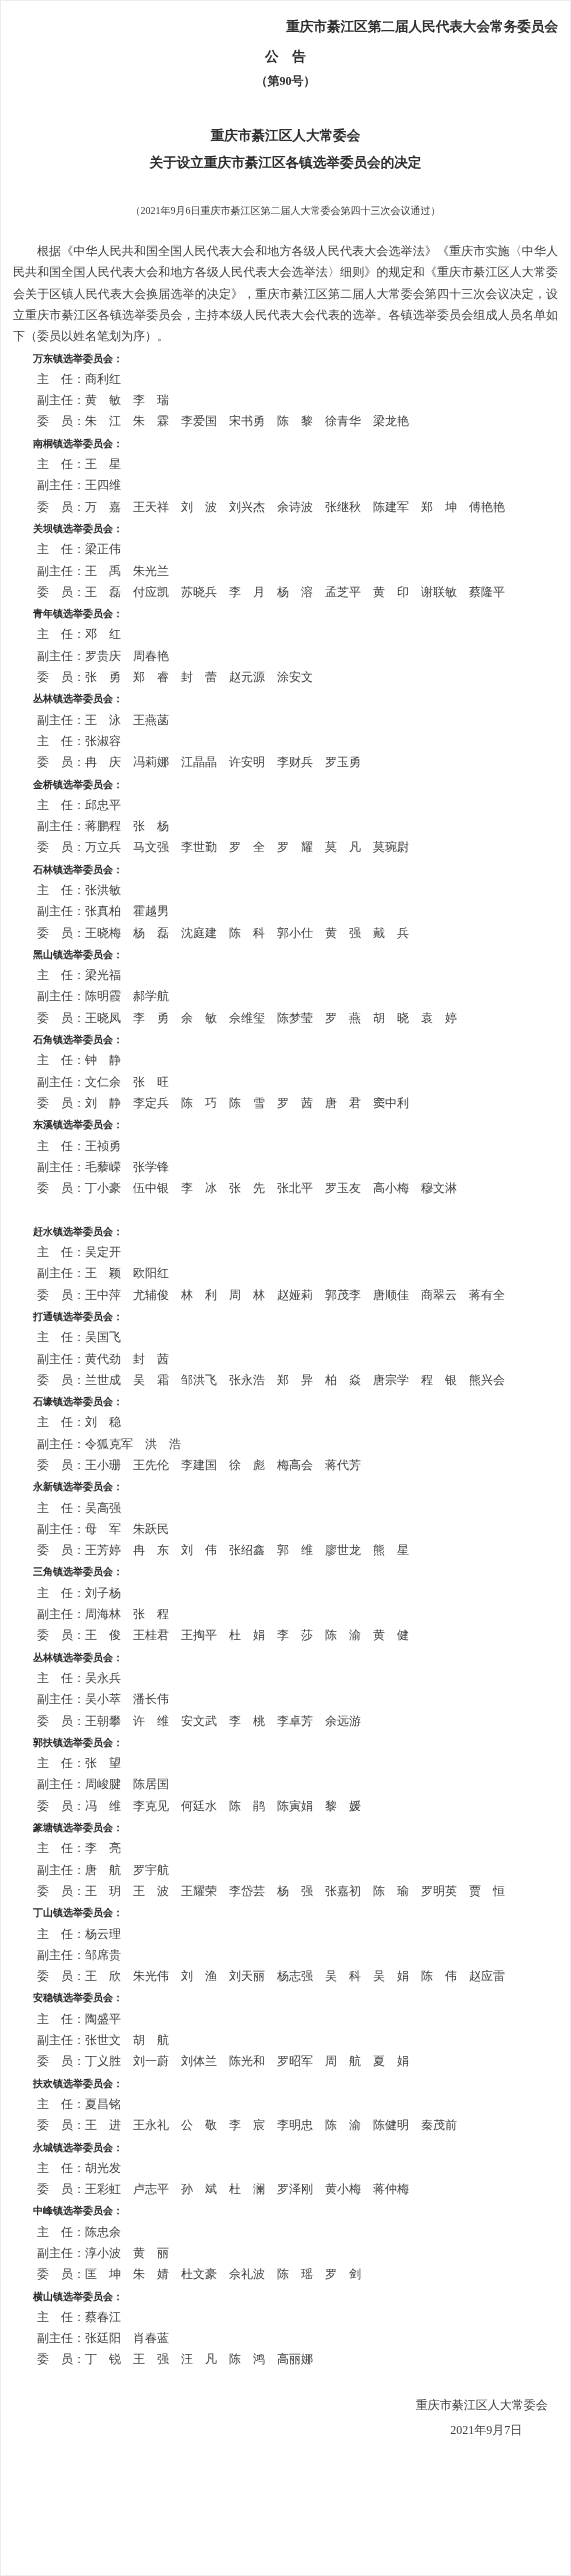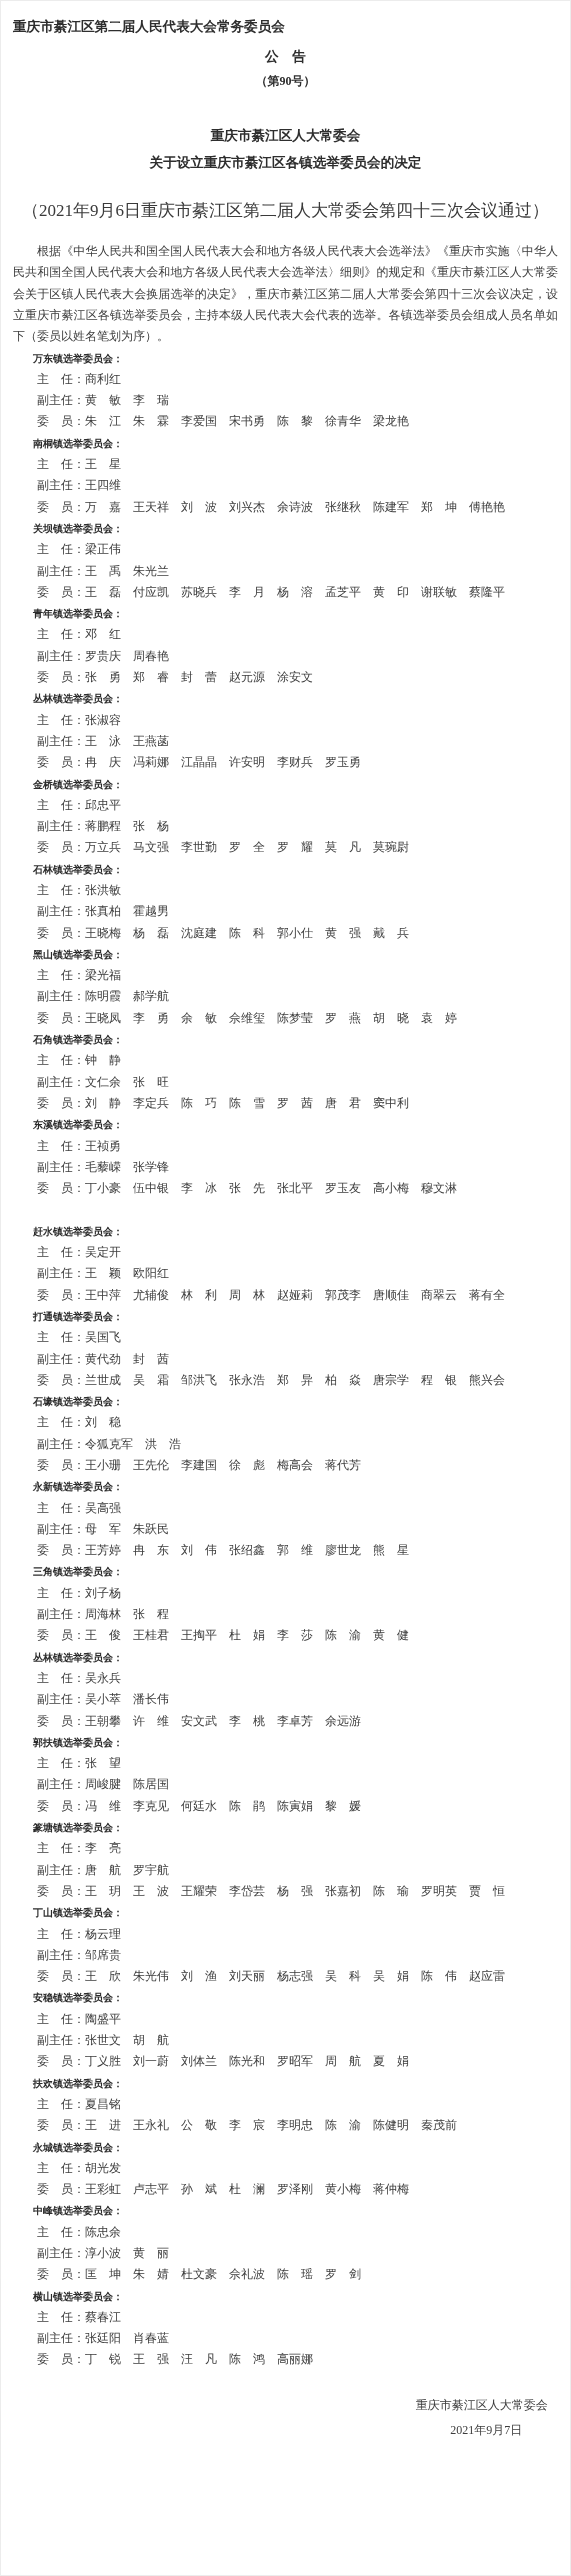"重庆市綦江区第二届人民代表大会常务委员会" .doc-org-title { text-align: left -> right }
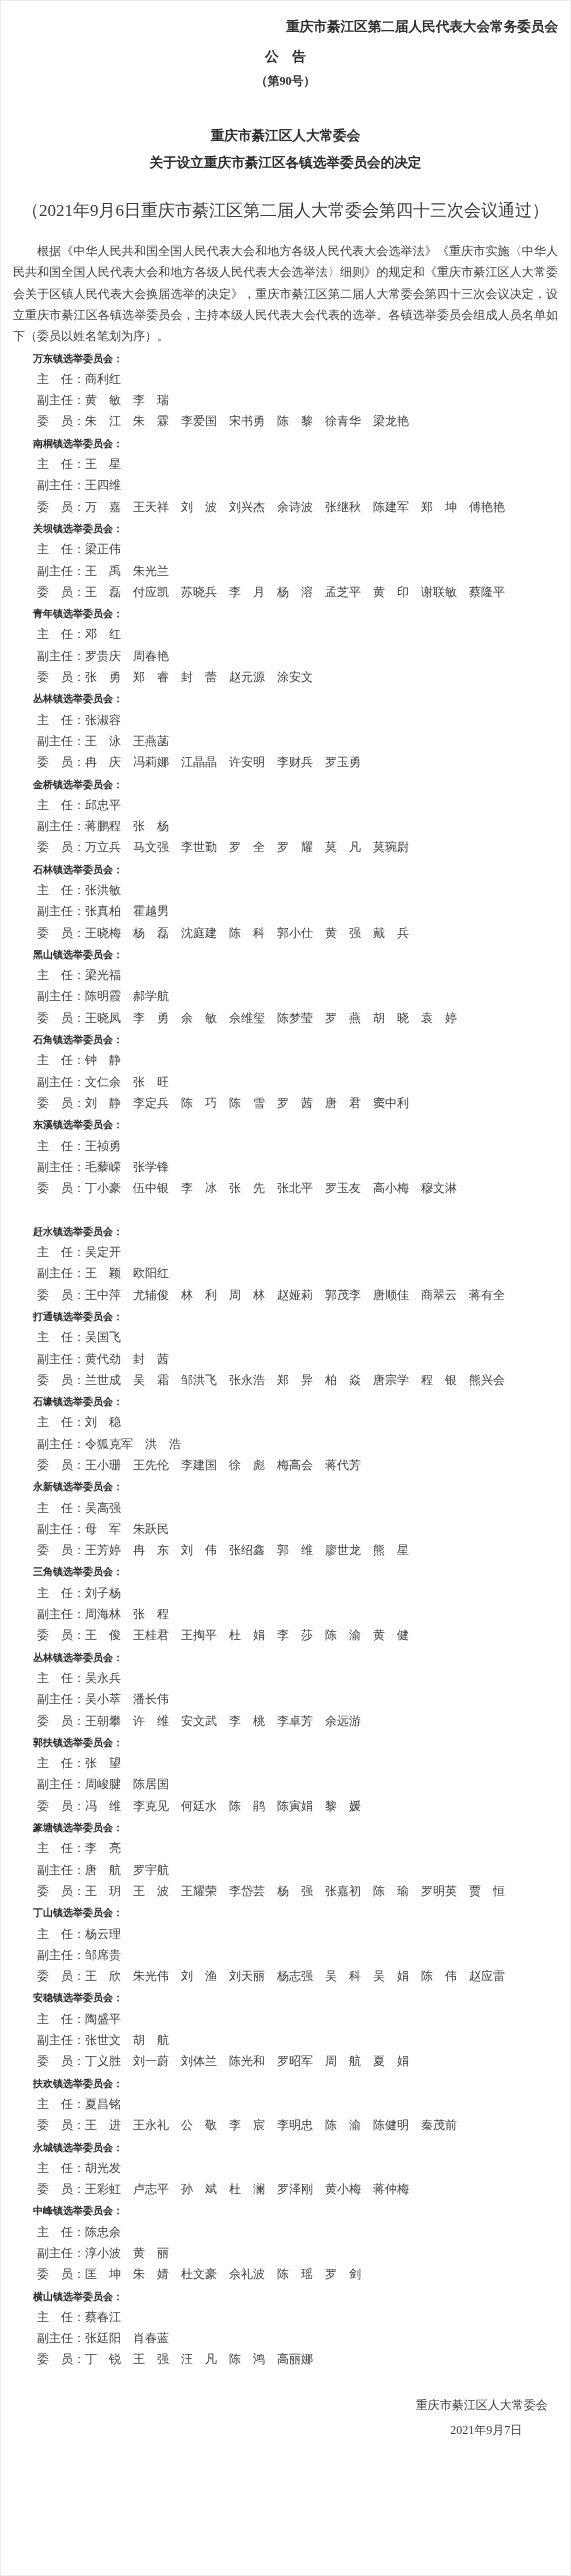"（2021年9月6日重庆市綦江区第二届人大常委会第四十三次会议通过）" .passage-note { font-size: 17px -> 10px }
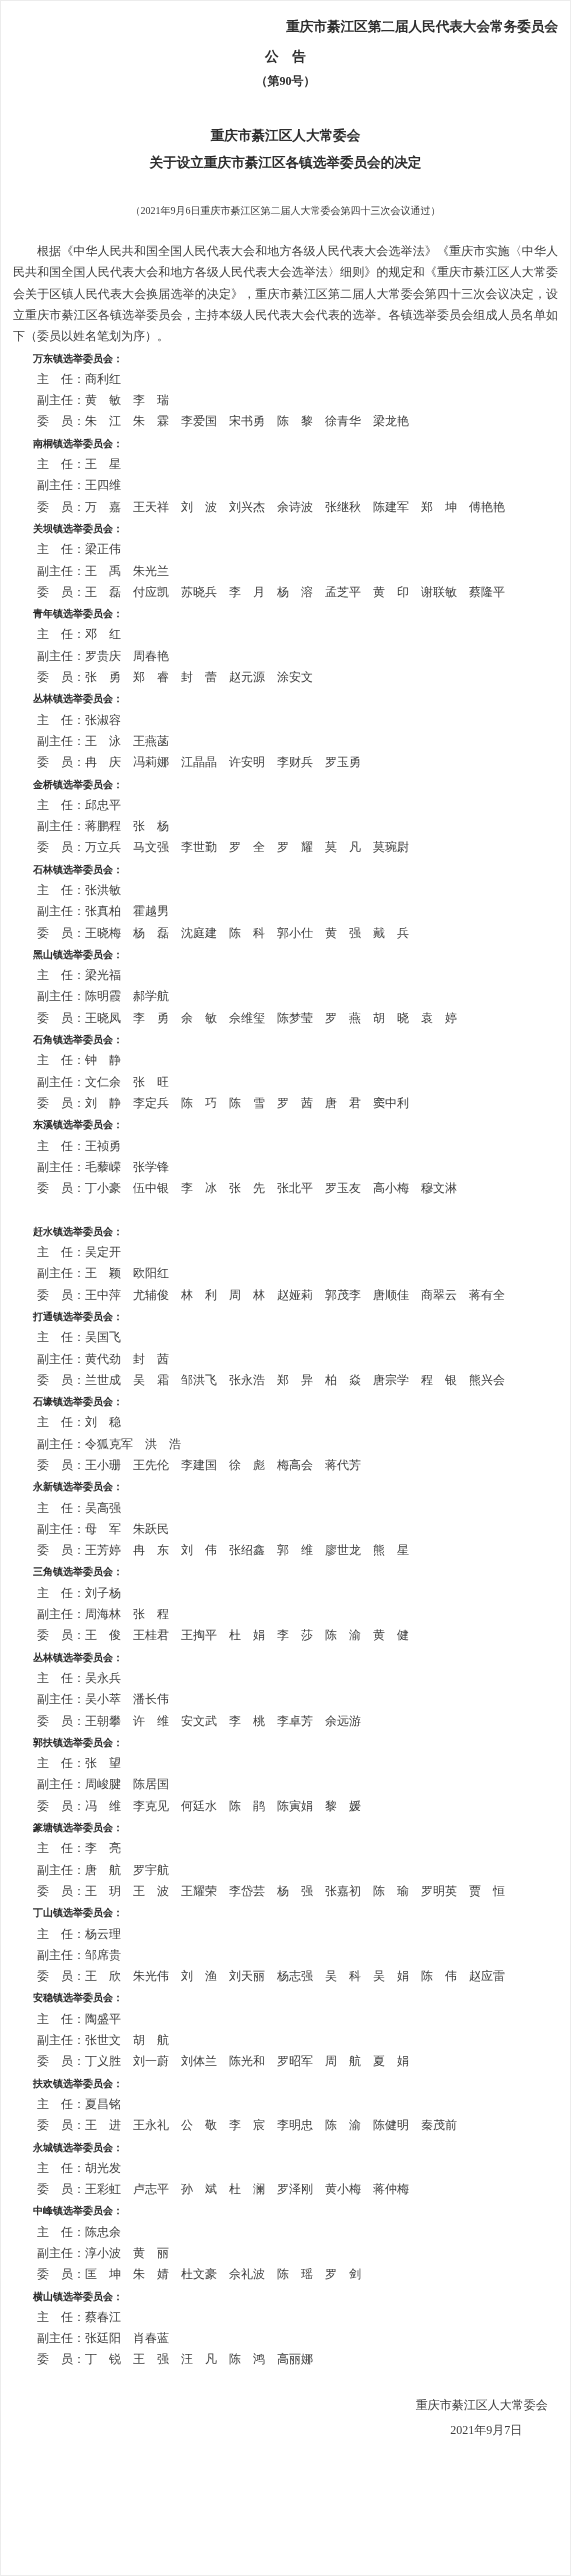"主 任：张淑容" p { order: before "副主任：王 泳 王燕菡" -> after "副主任：王 泳 王燕菡" }
